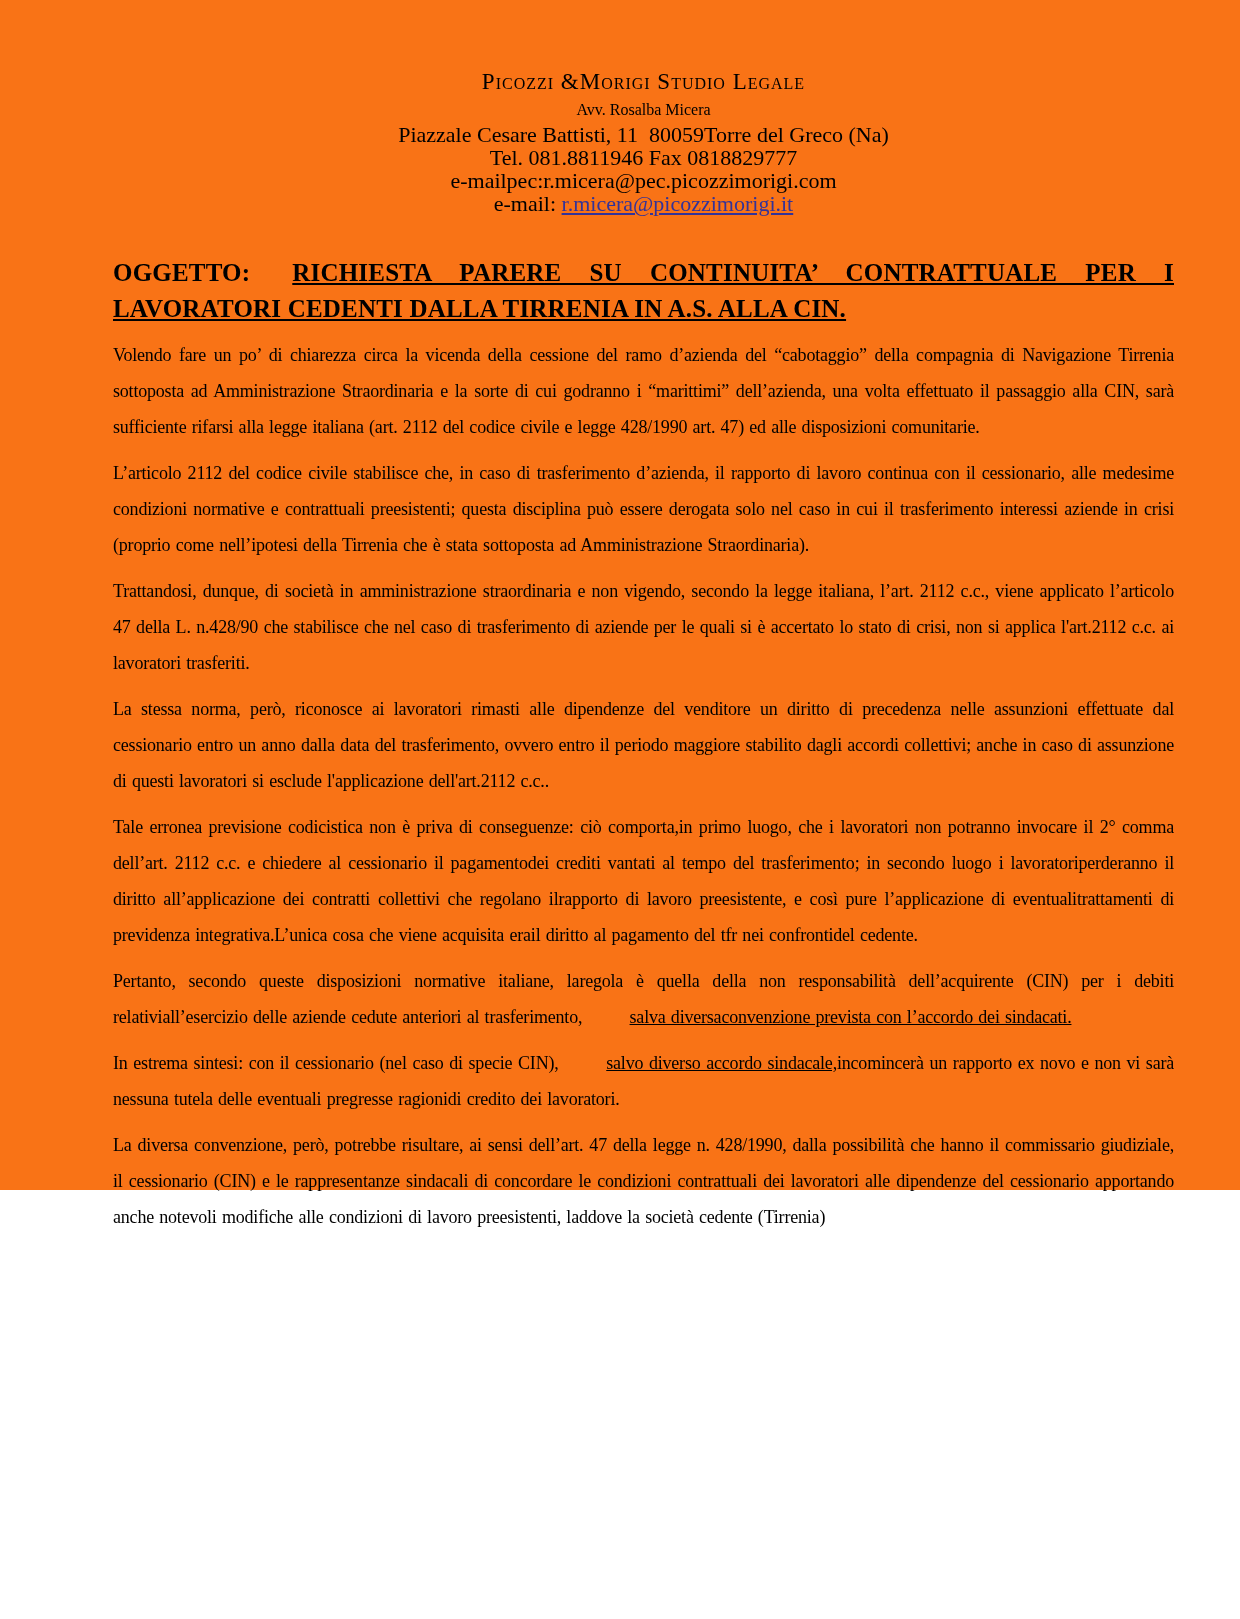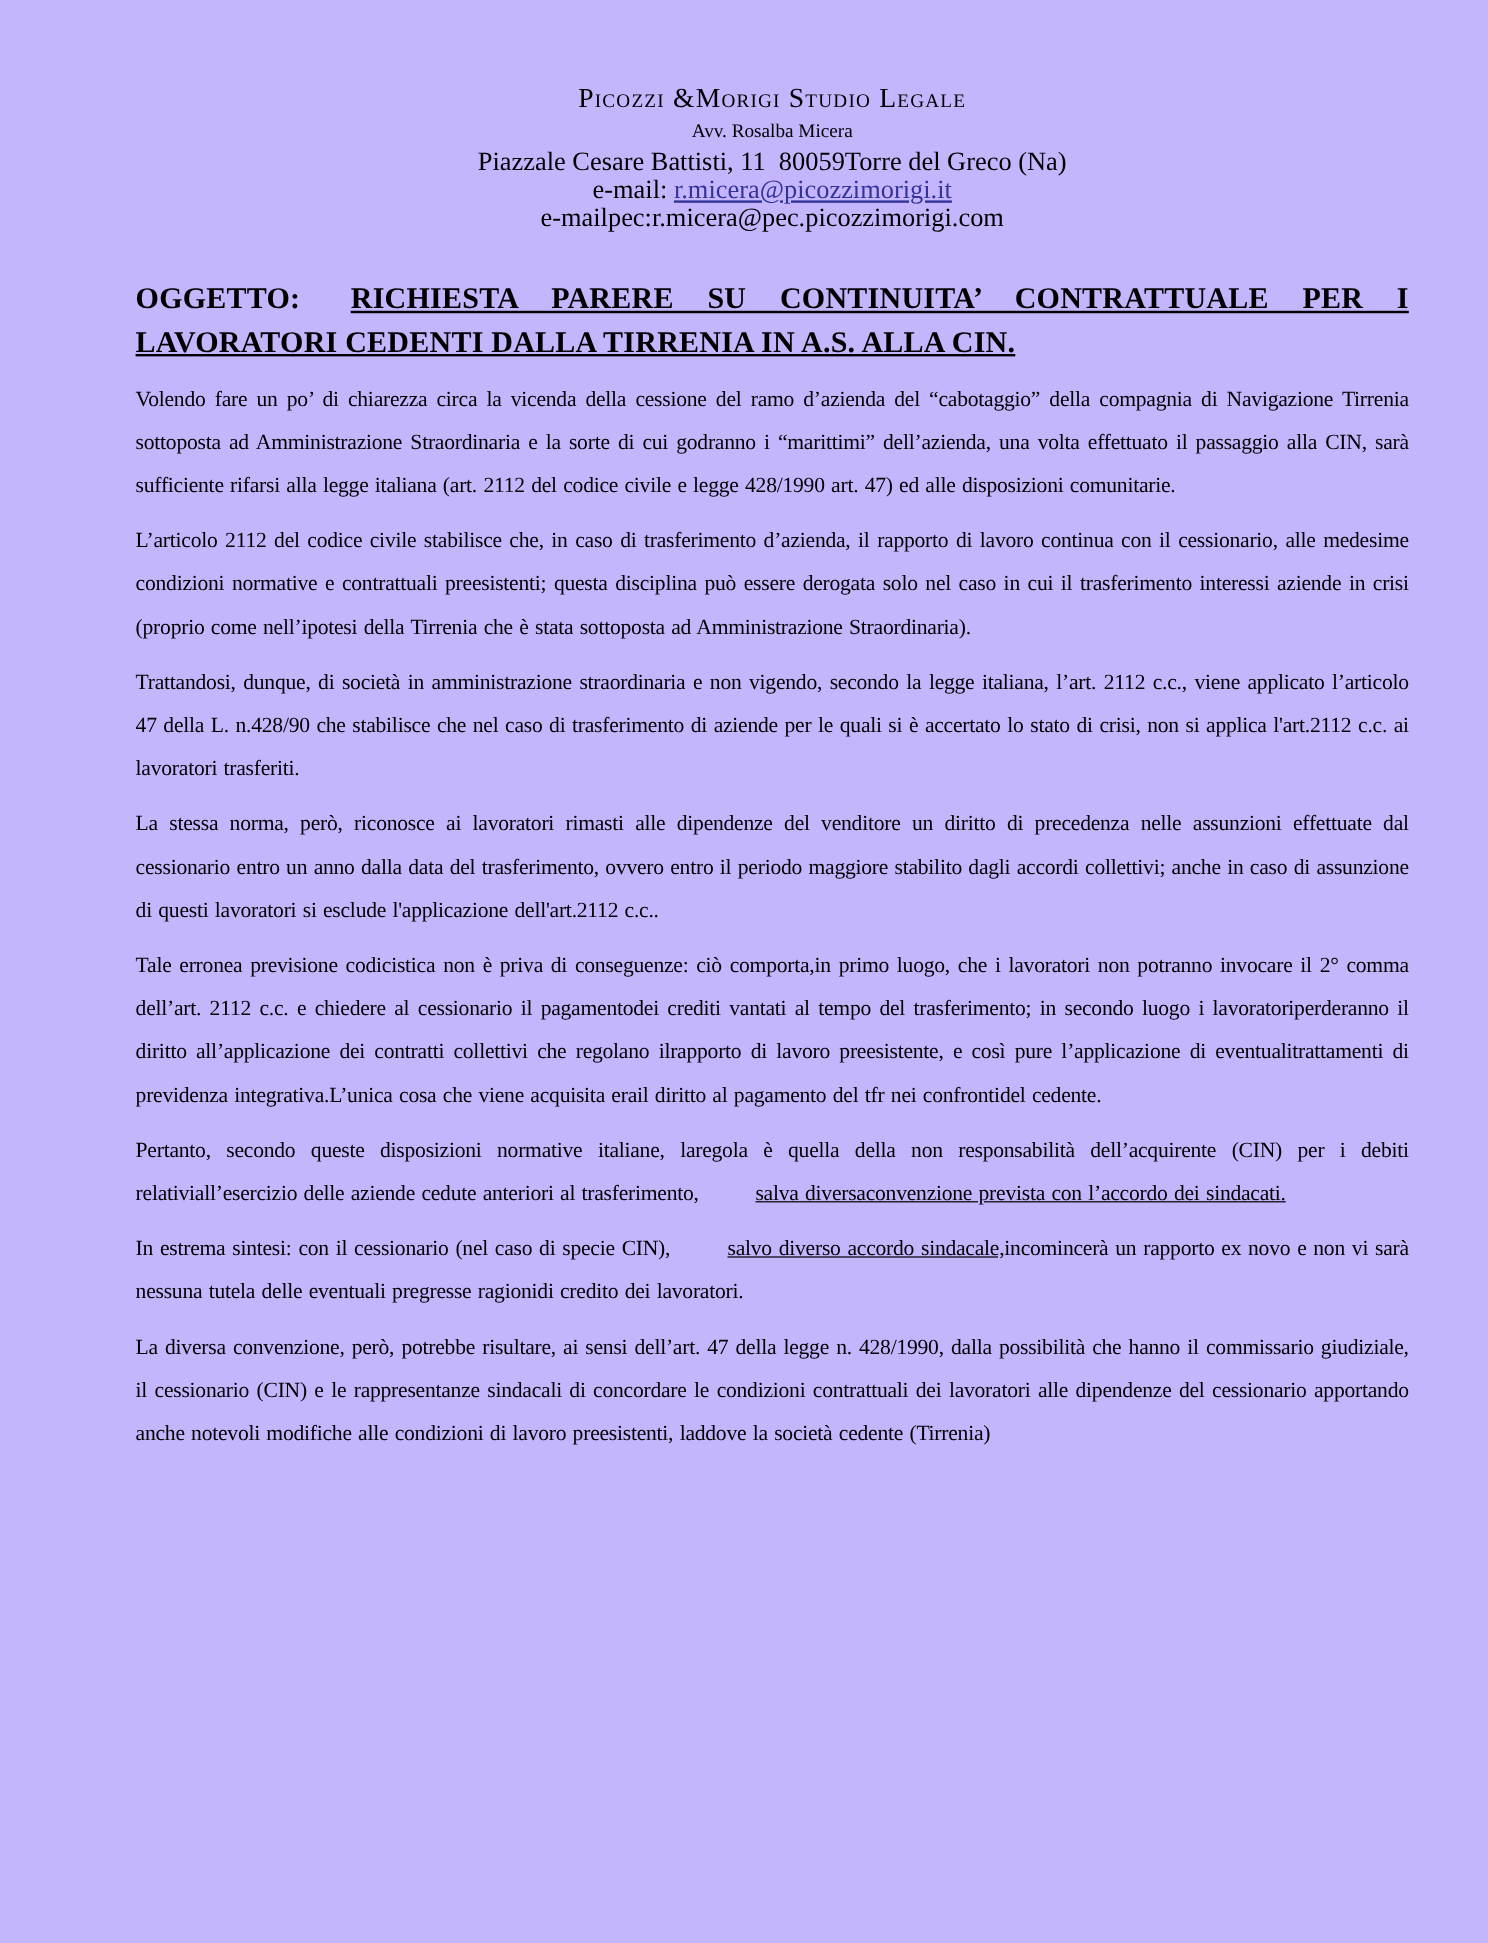"Picozzi &Morigi Studio Legale" .page { background: #c4b5fd -> #f97316; height: 1619px -> 1190px }
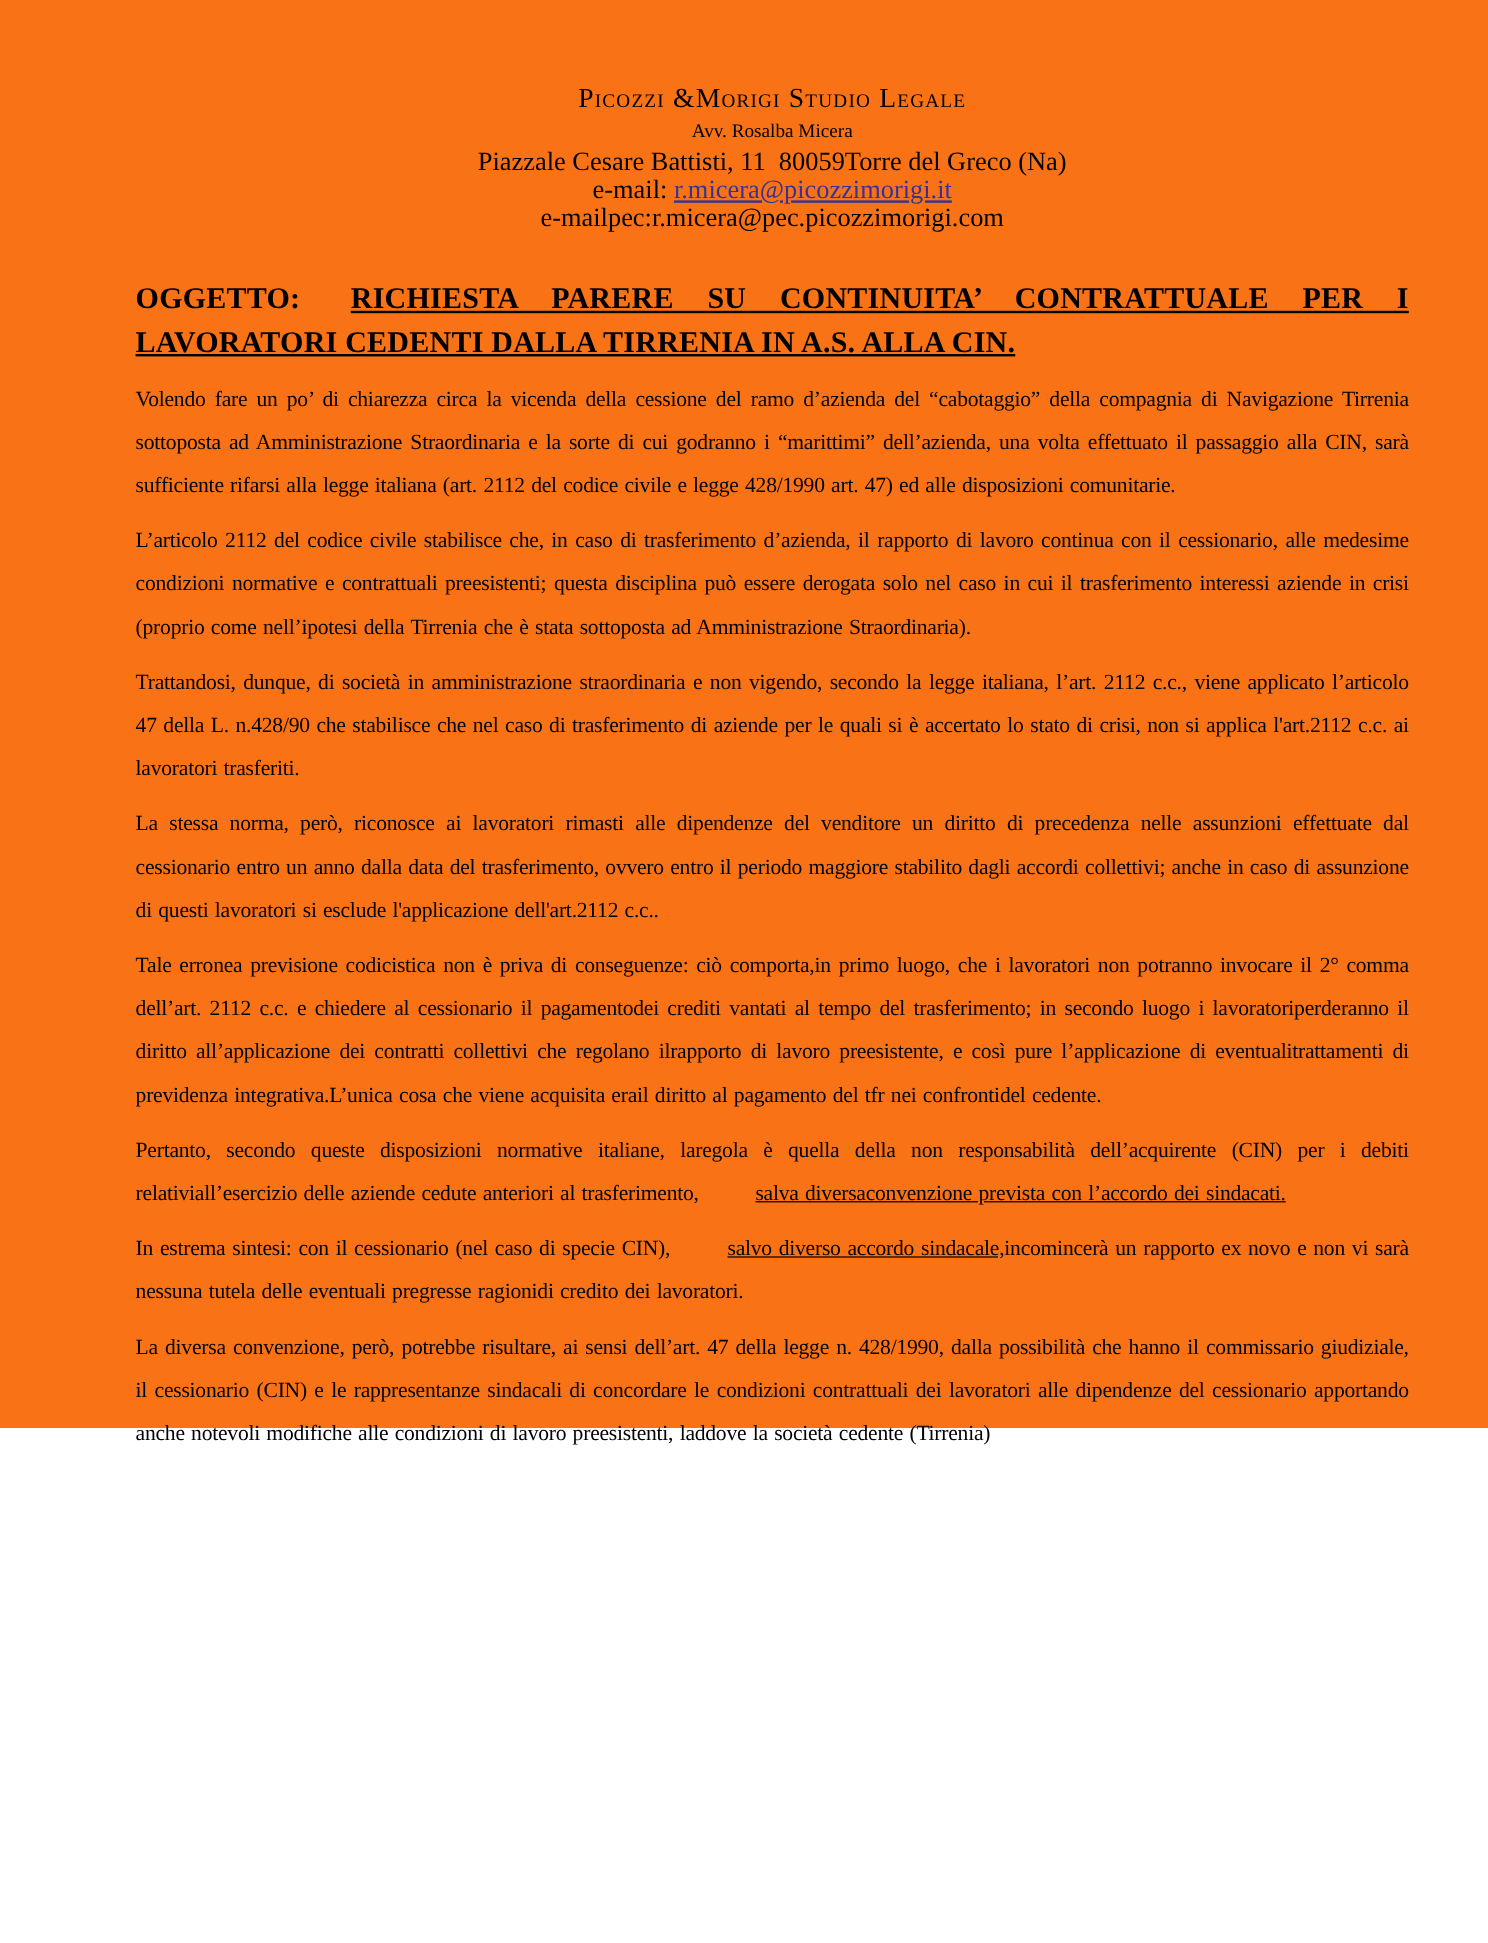"Tel. 081.8811946 Fax 0818829777" div.addr { html: none -> <div>Tel. 081.8811946 Fax 0818829777</div> }
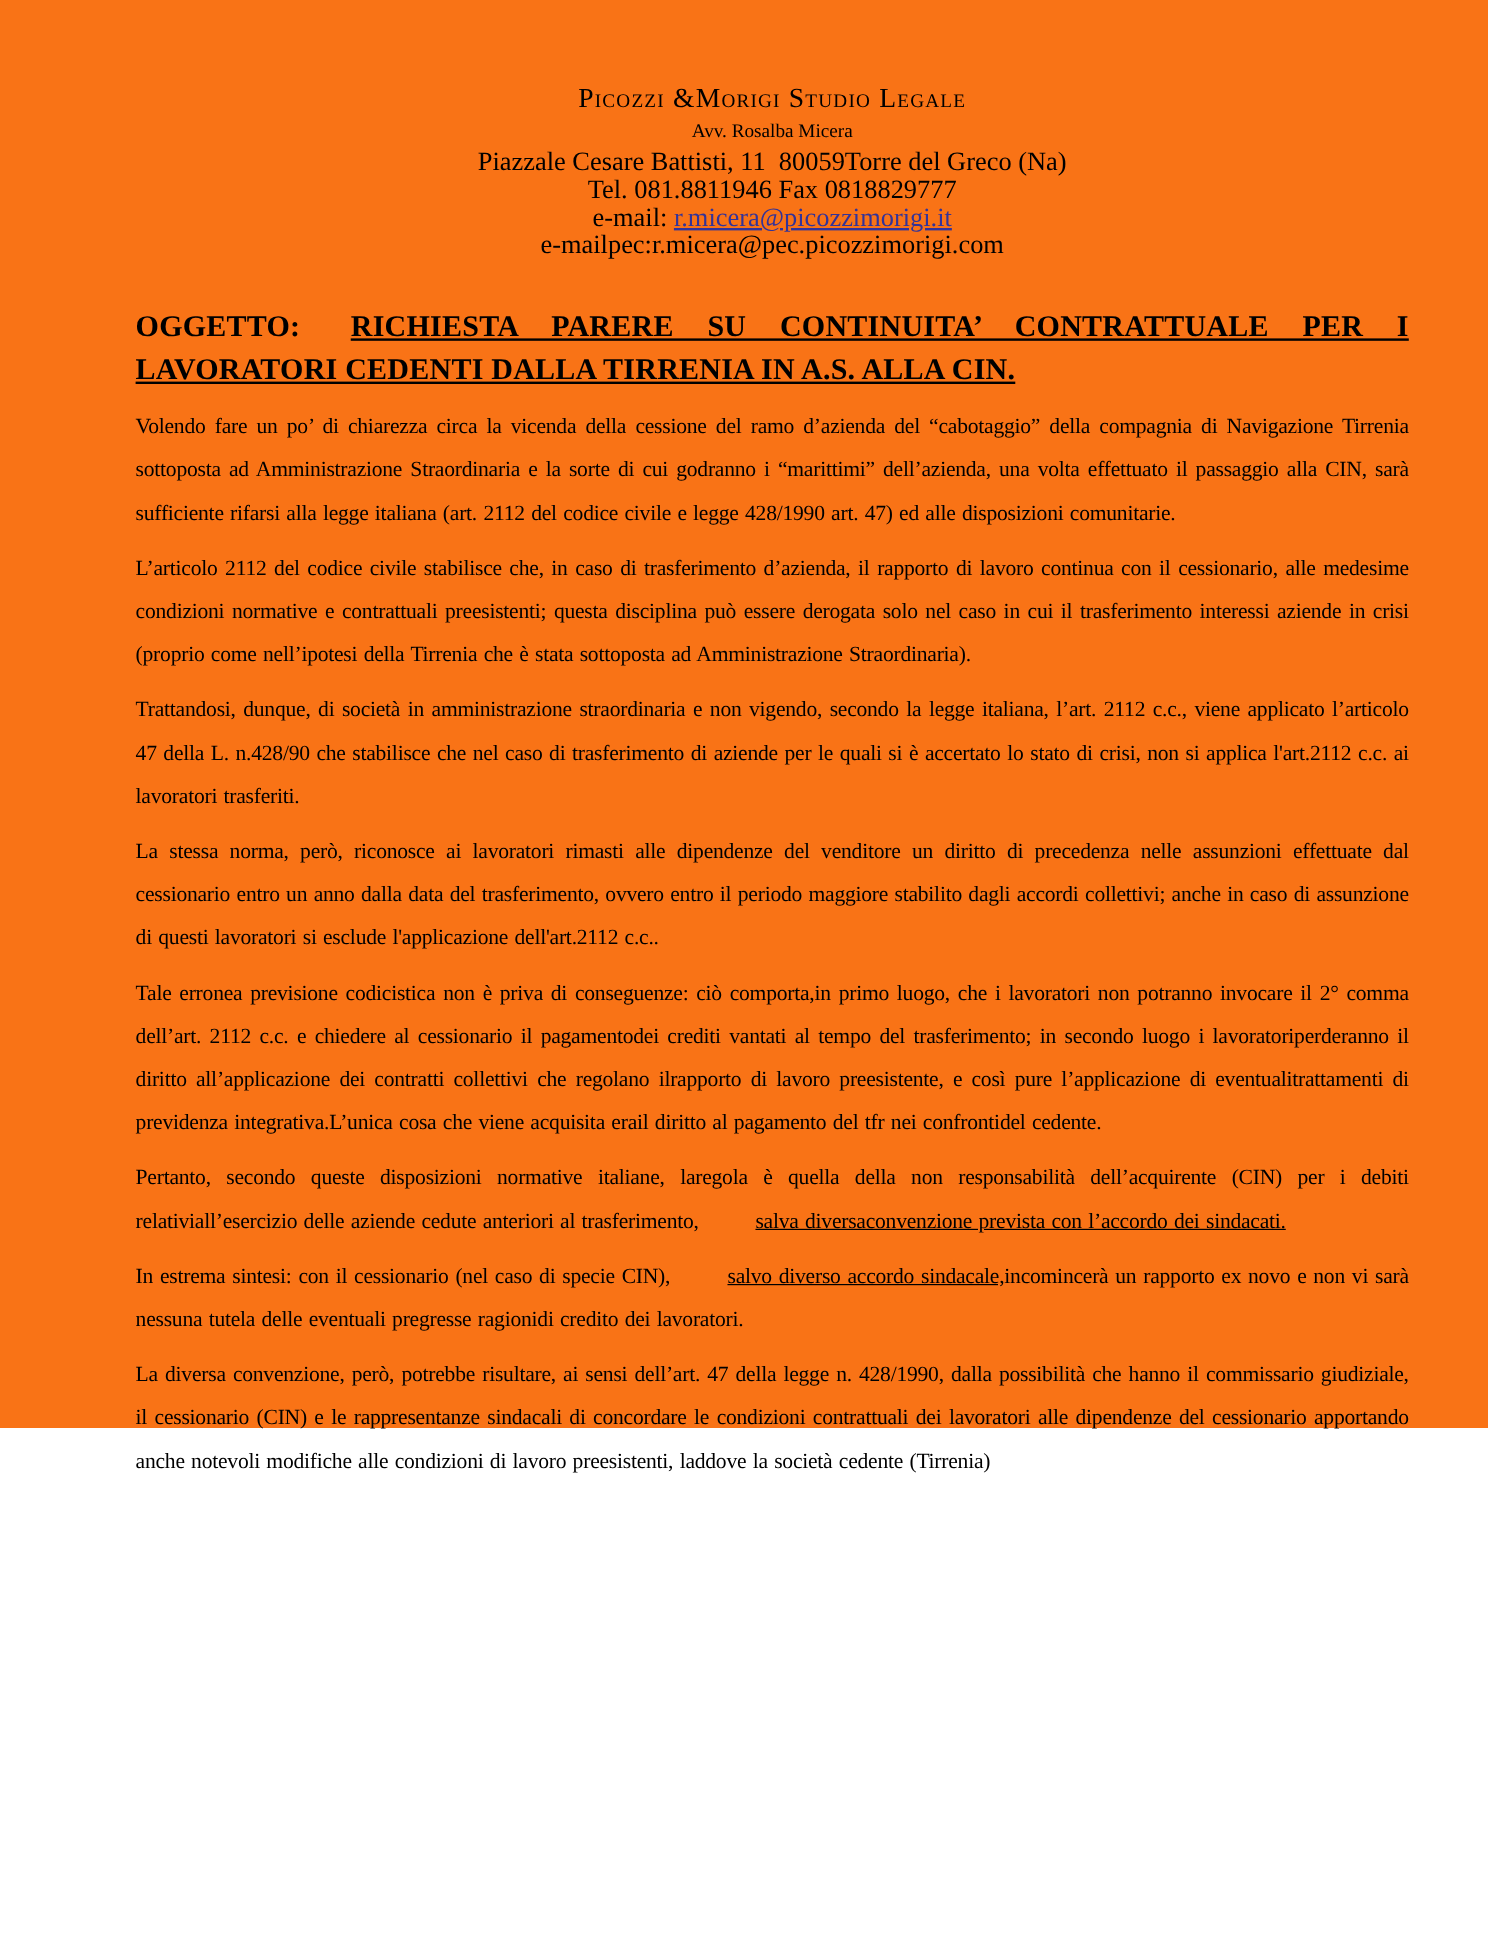"e-mail: r.micera@picozzimorigi.it" div.addr { order: before "e-mailpec:r.micera@pec.picozzimorigi.com" -> after "e-mailpec:r.micera@pec.picozzimorigi.com" }
